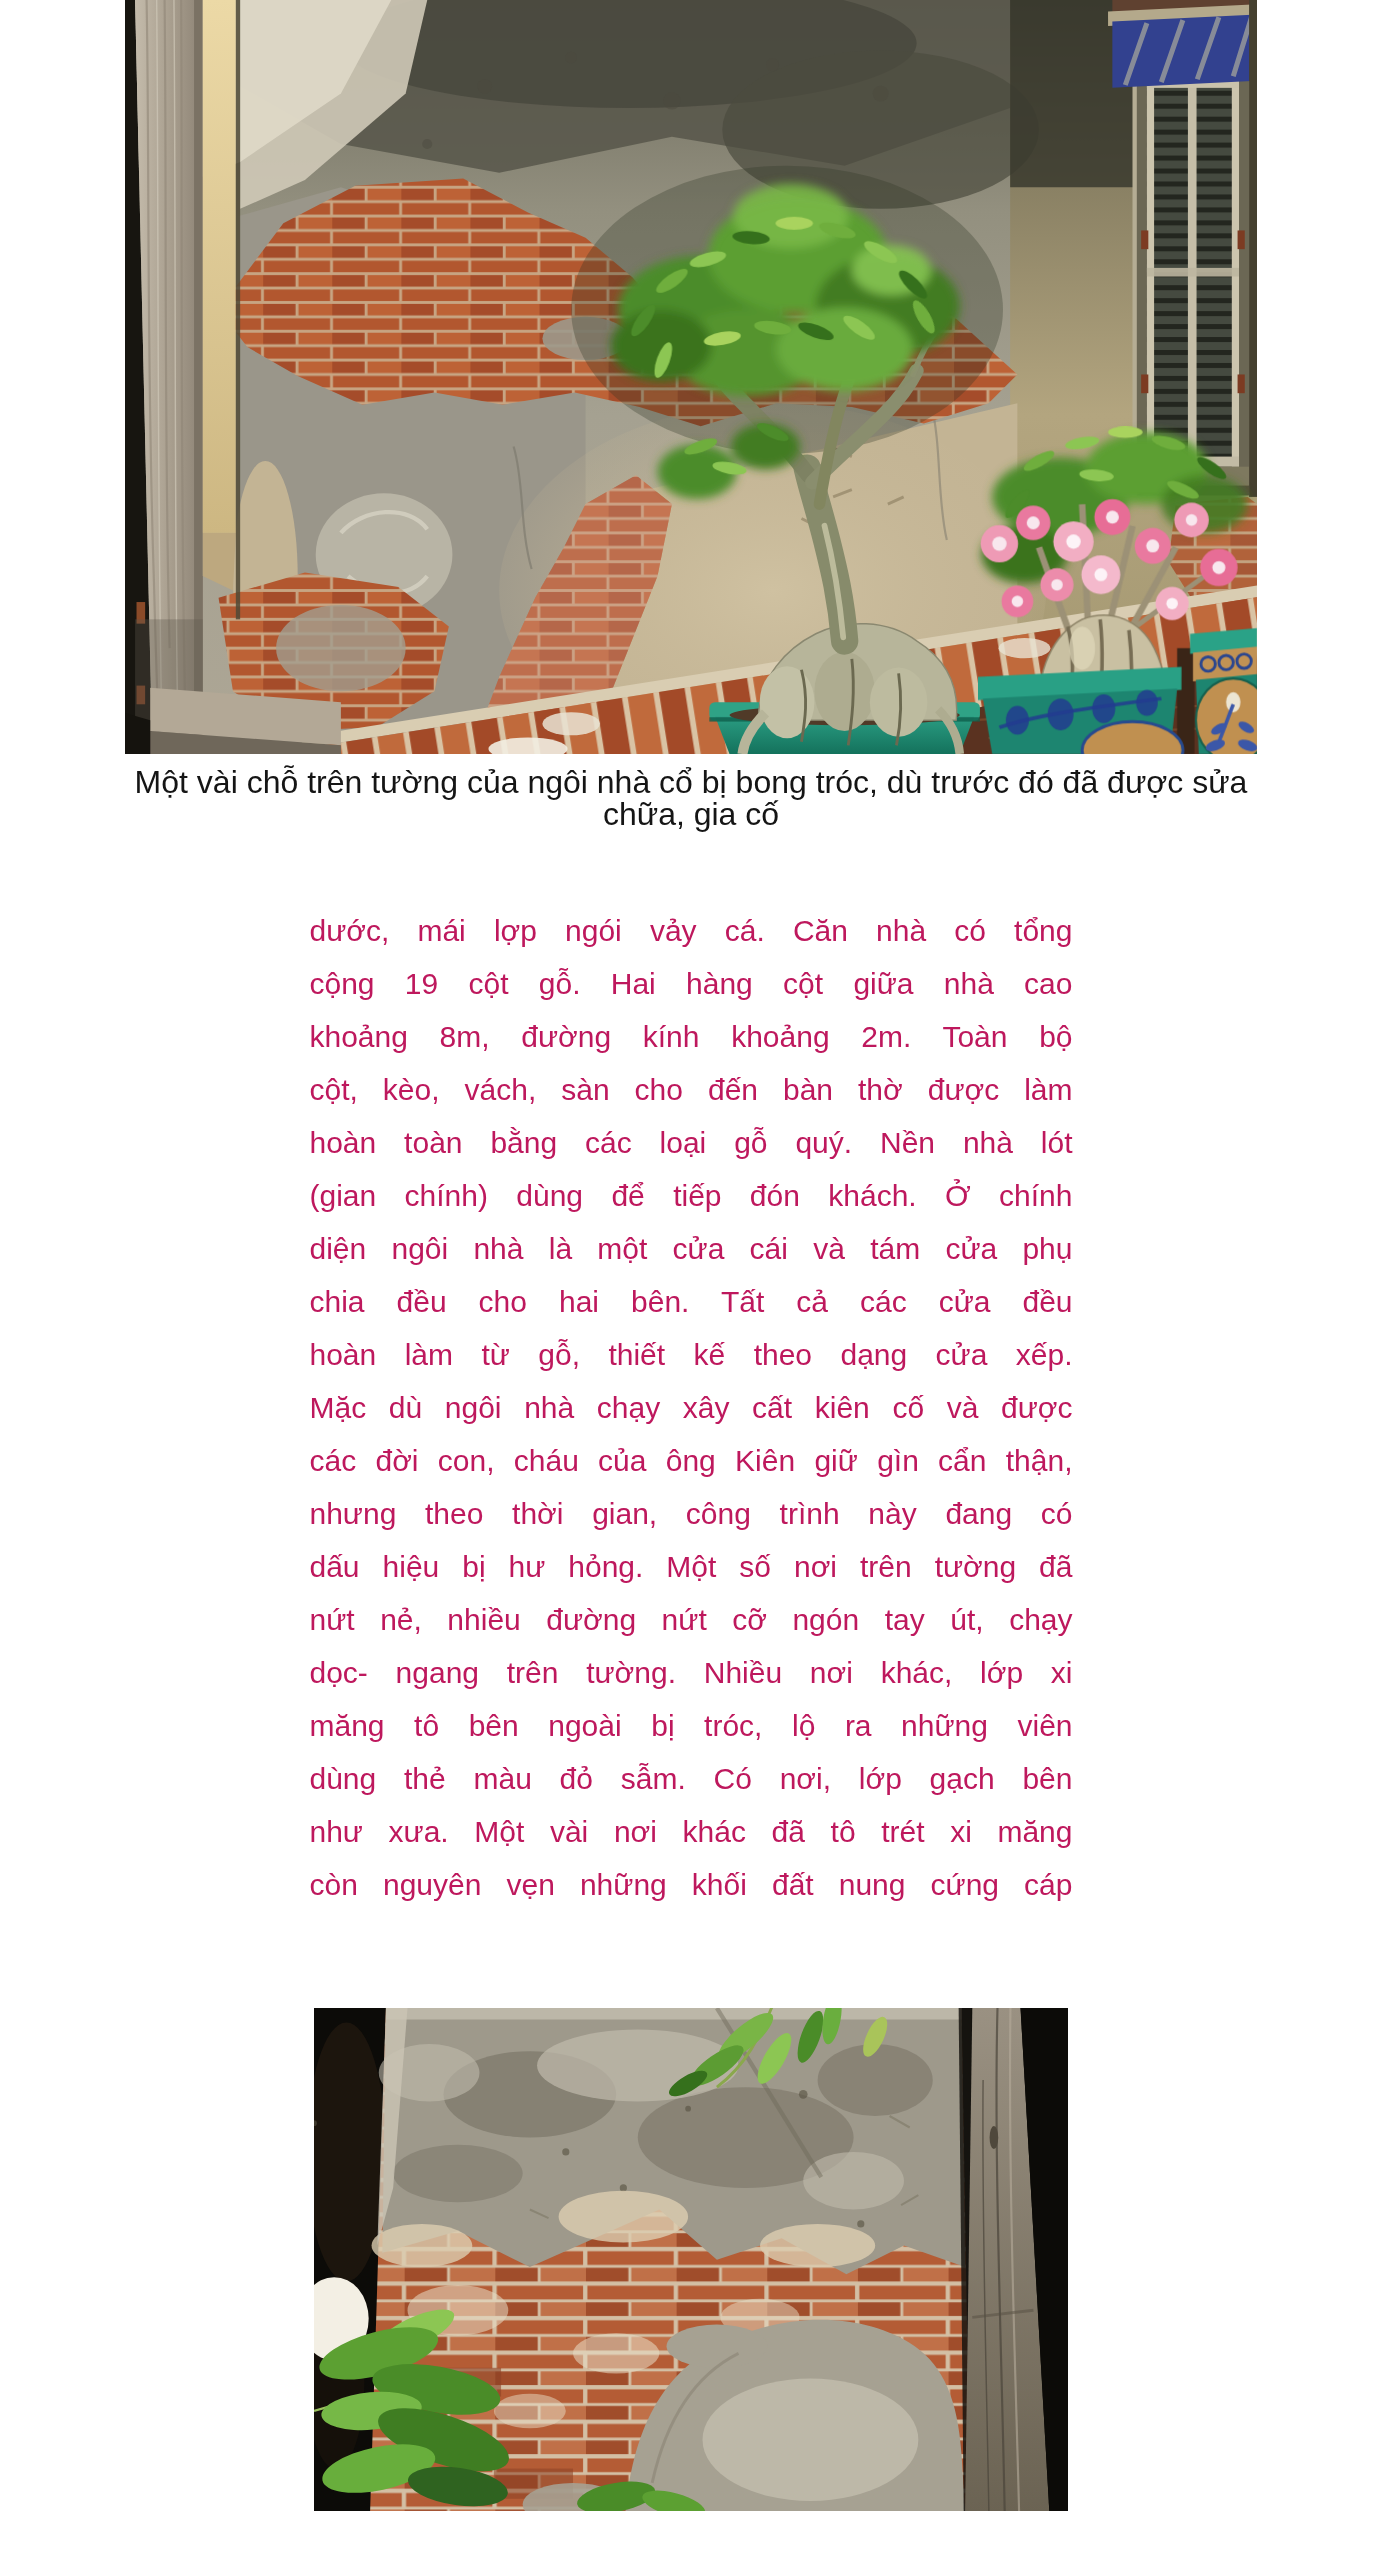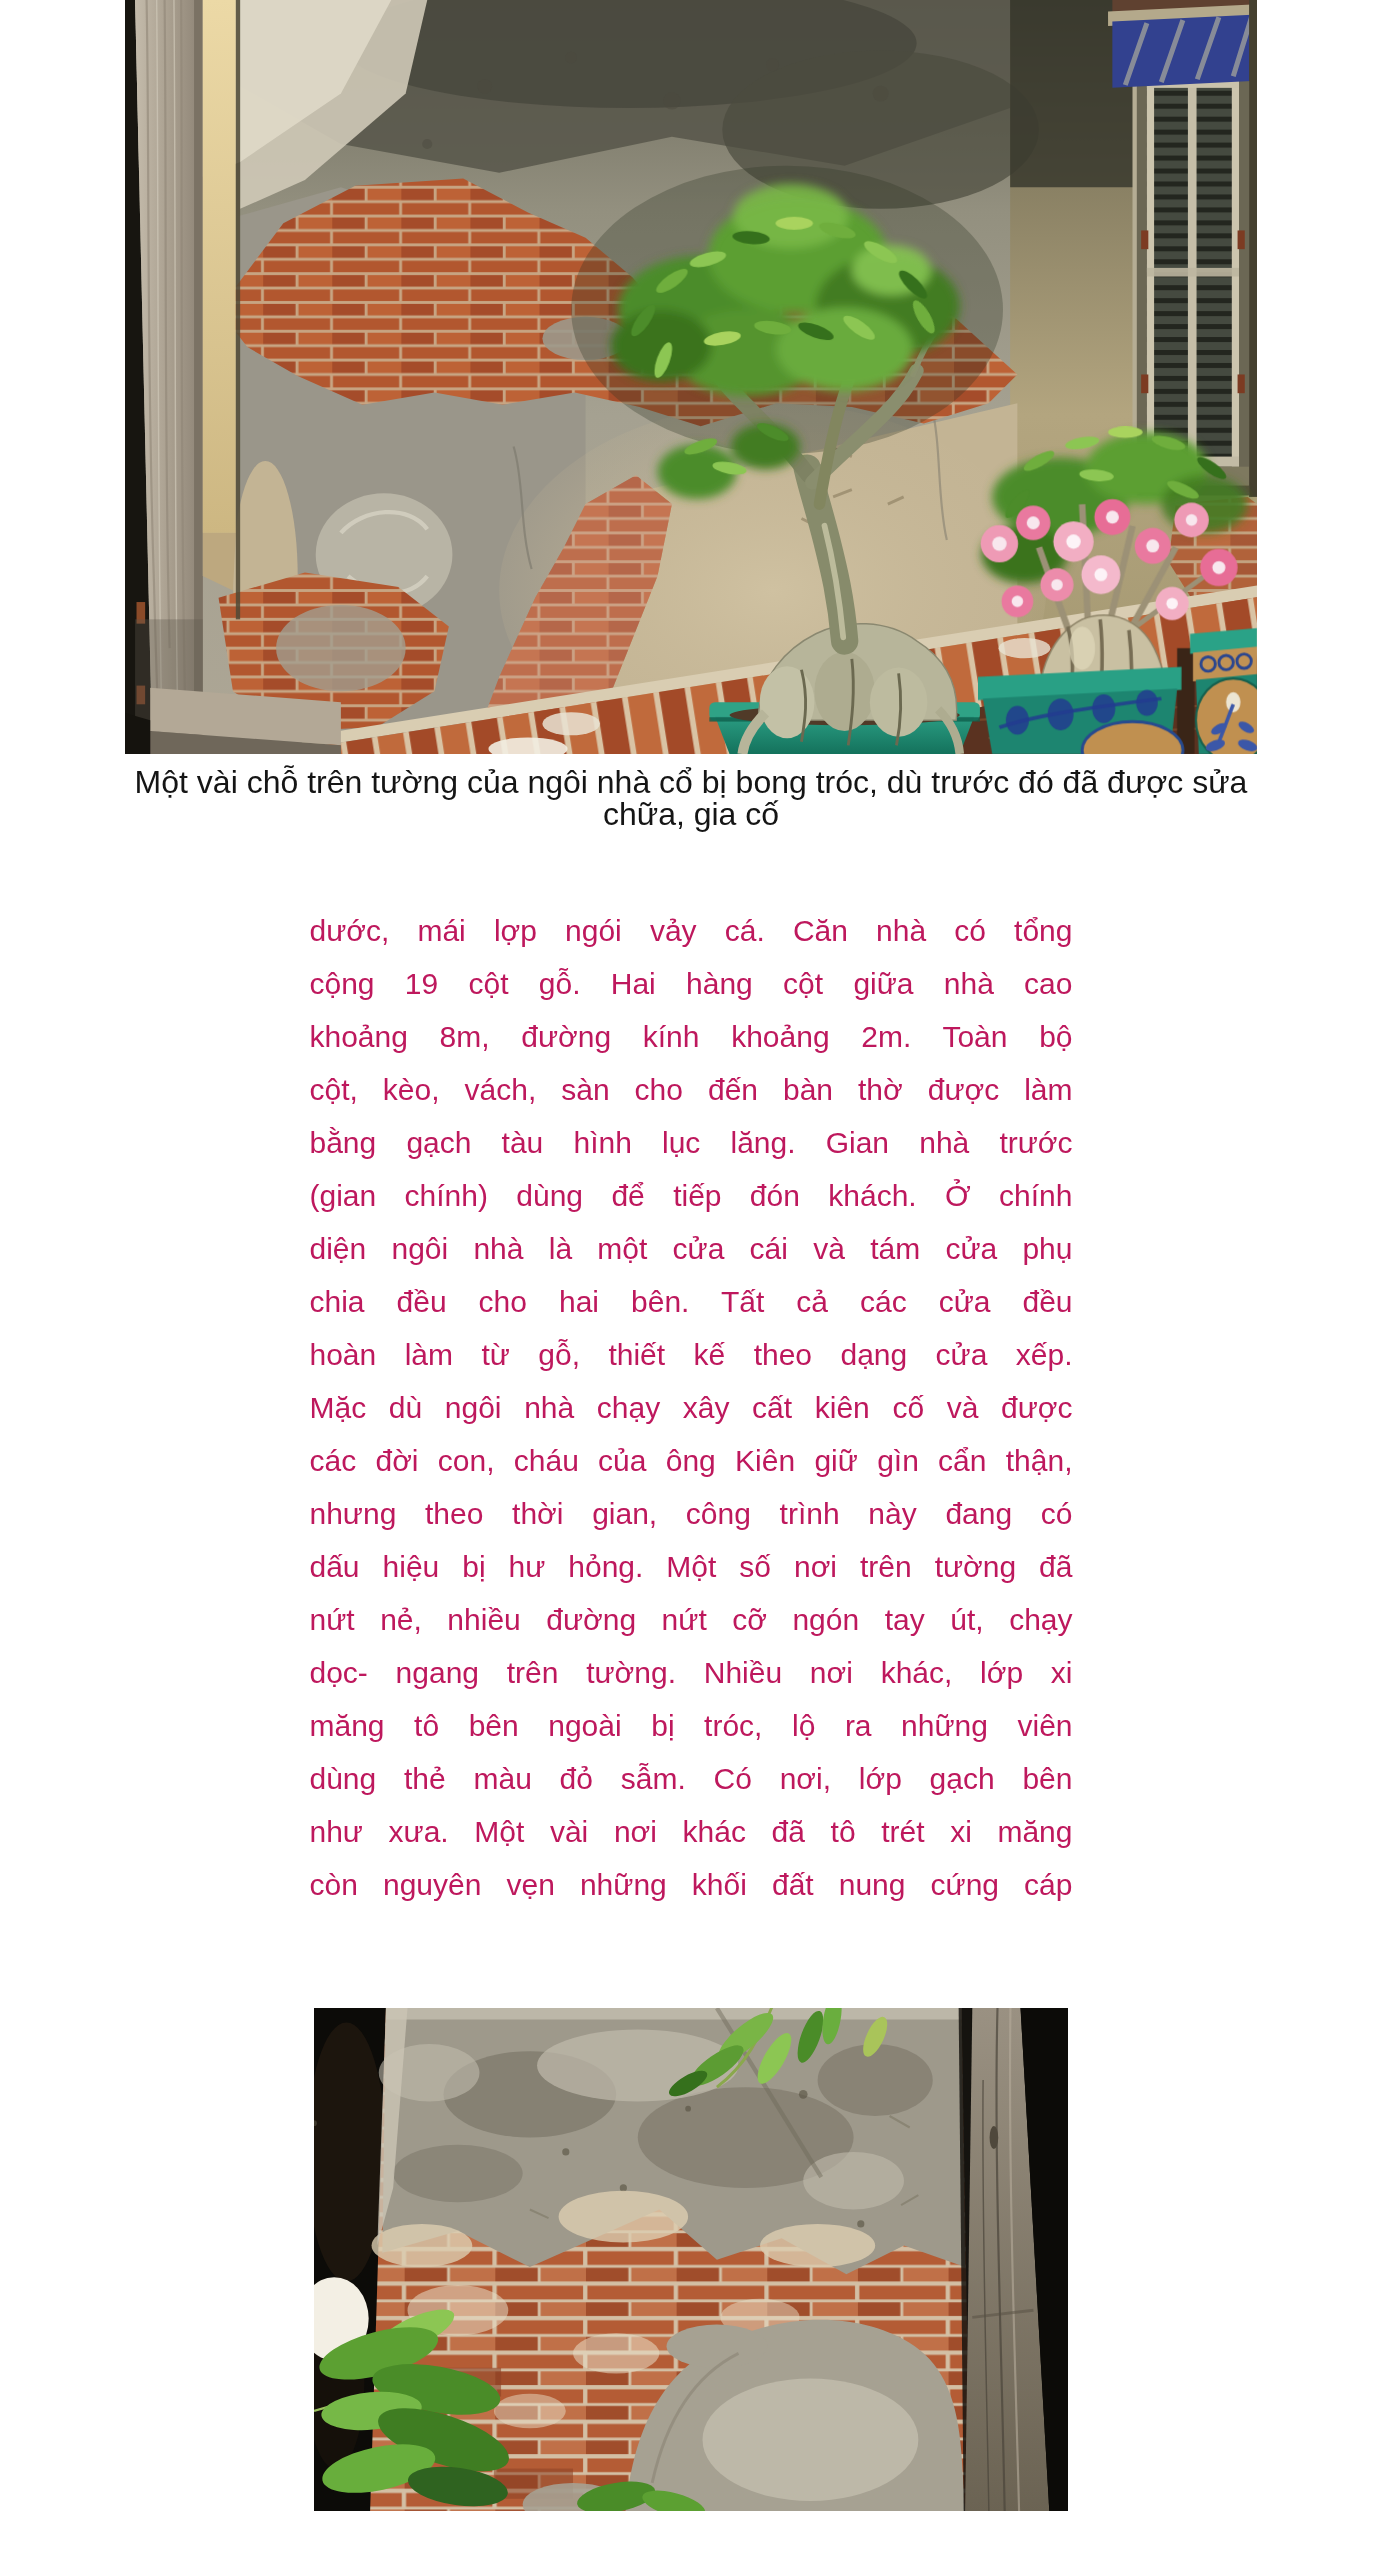"hoàn toàn bằng các loại" div.t-line { html: none -> <div>hoàn toàn bằng các loại gỗ quý. Nền nhà lót</div> }
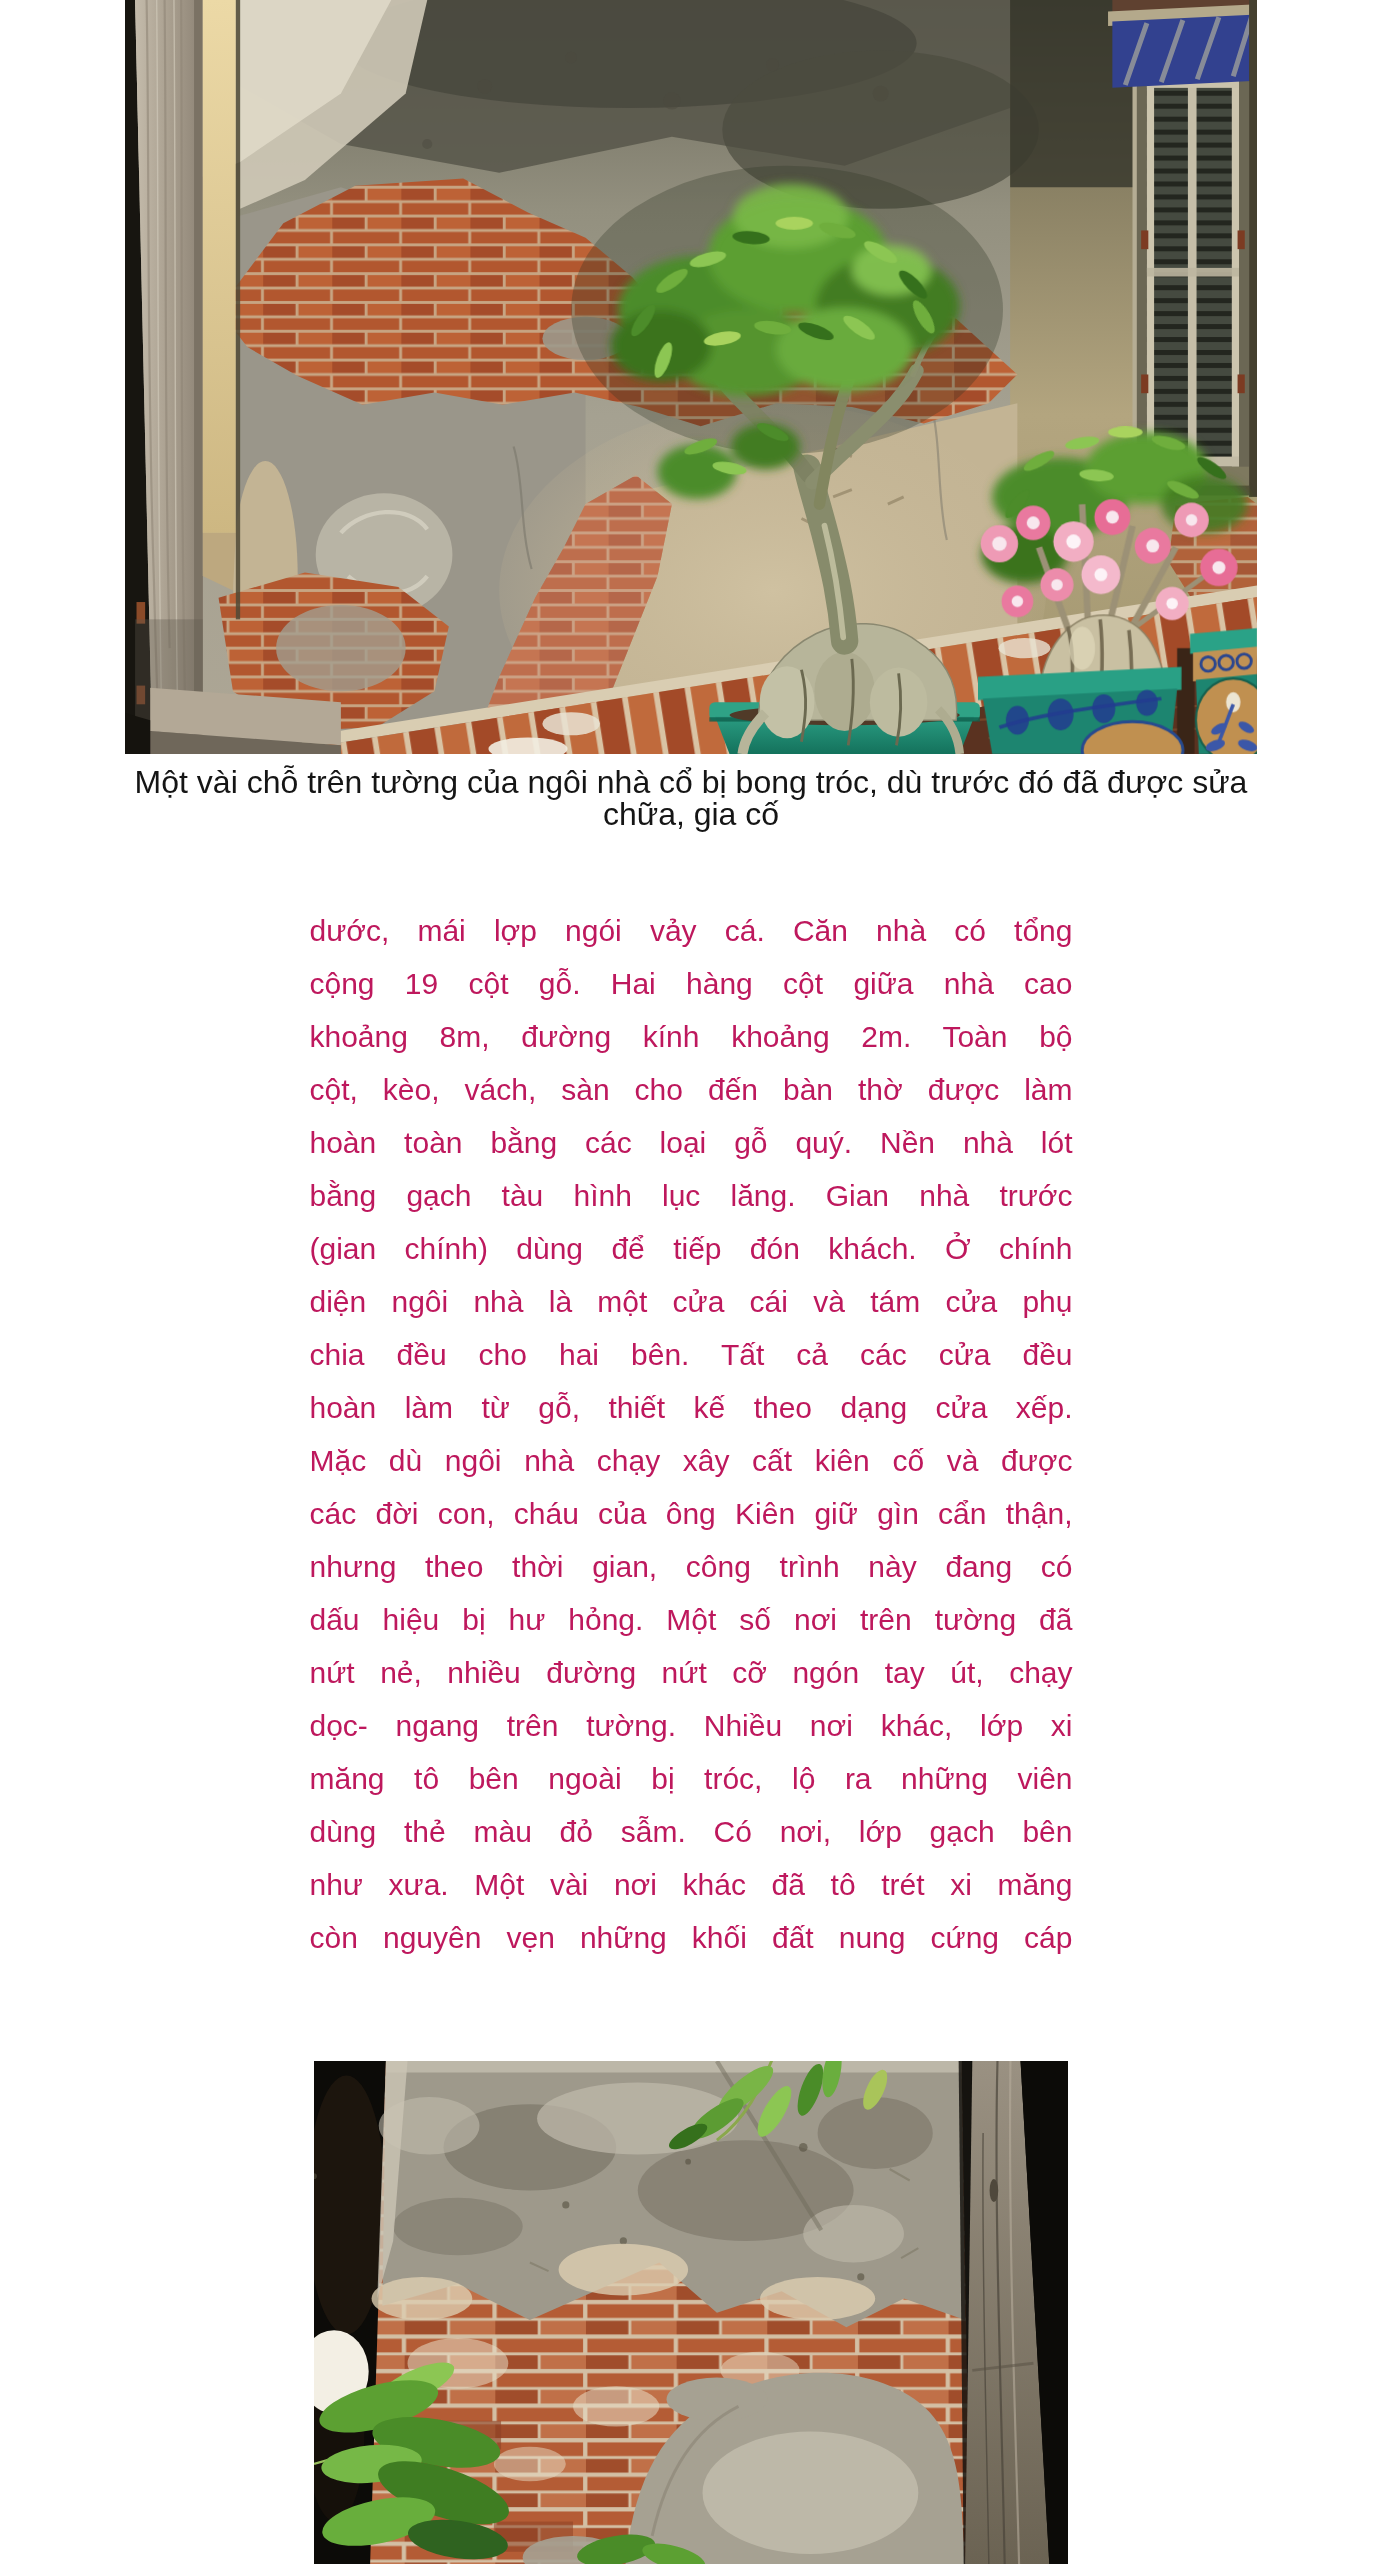"bằng gạch tàu hình lục" div.t-line { html: <div>bằng gạch tàu hình lục lăng. Gian nhà trước</div> -> none }
